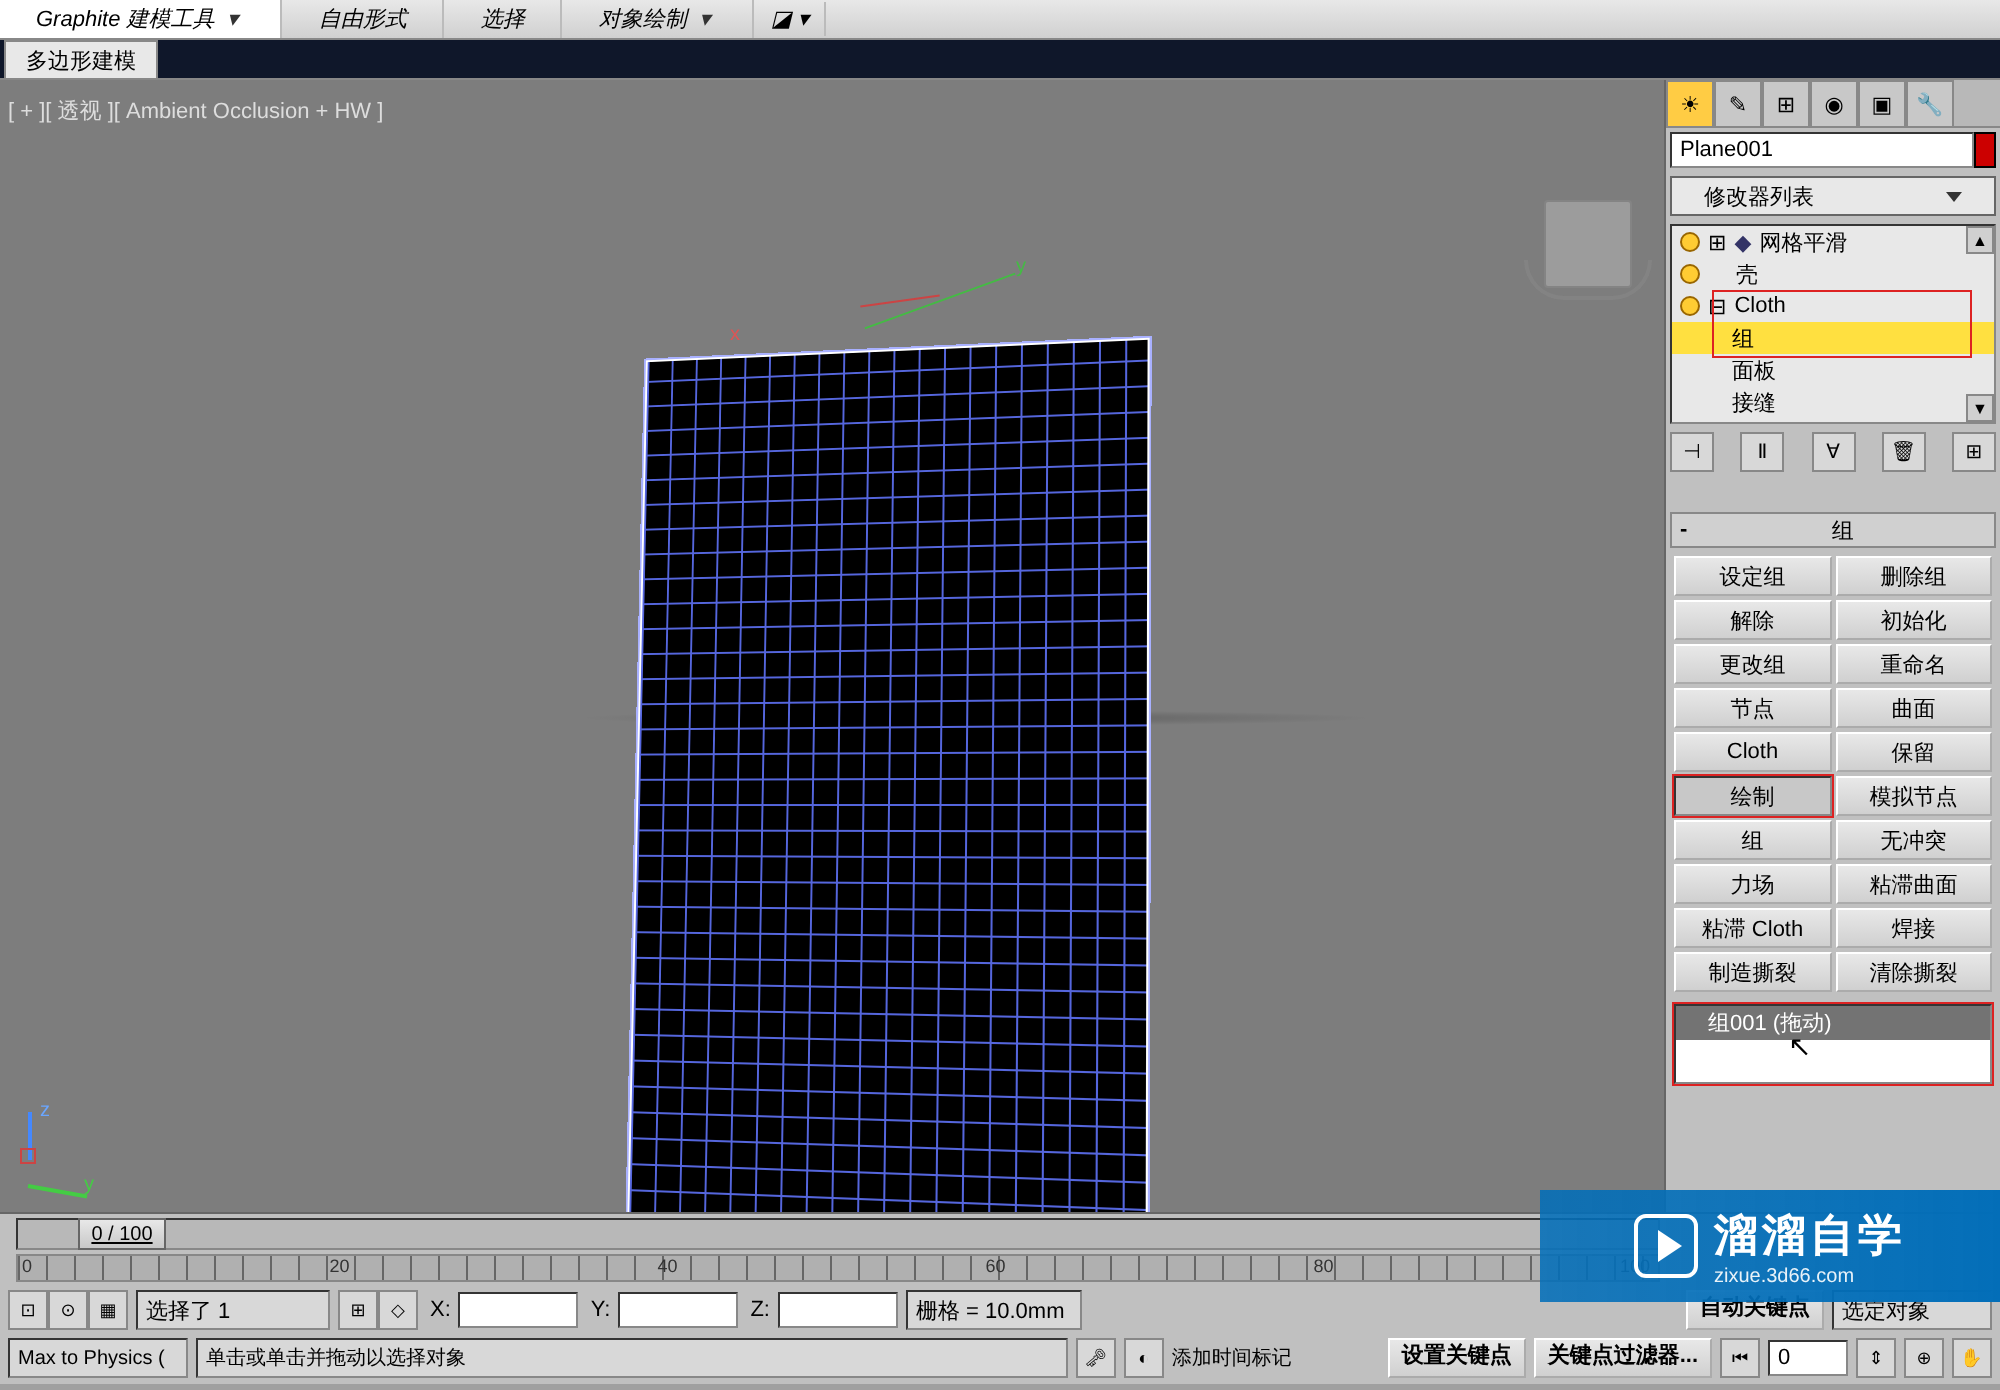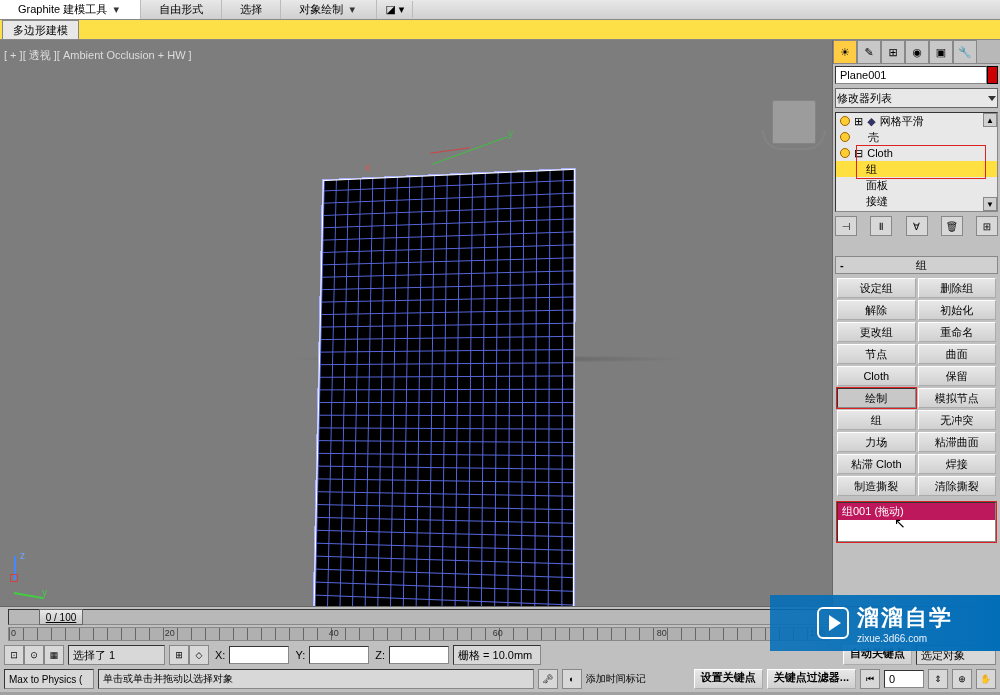"Graphite 建模工具 ▾" .ribbon-tab { font-style: none -> italic }
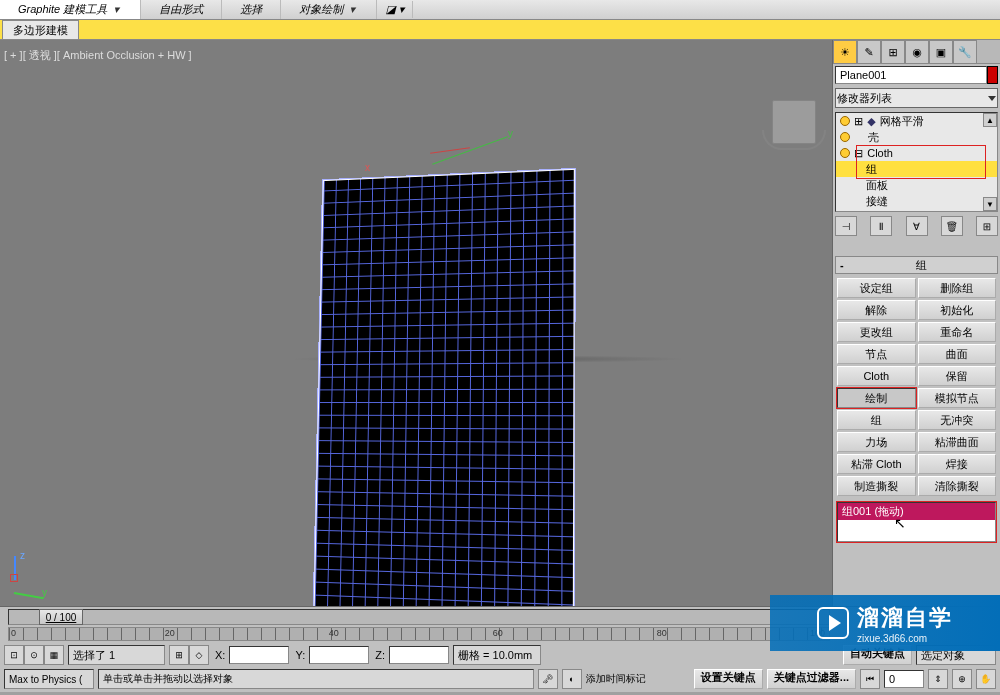"多边形建模" .sub-ribbon { background: #fde047 -> #0f172a }
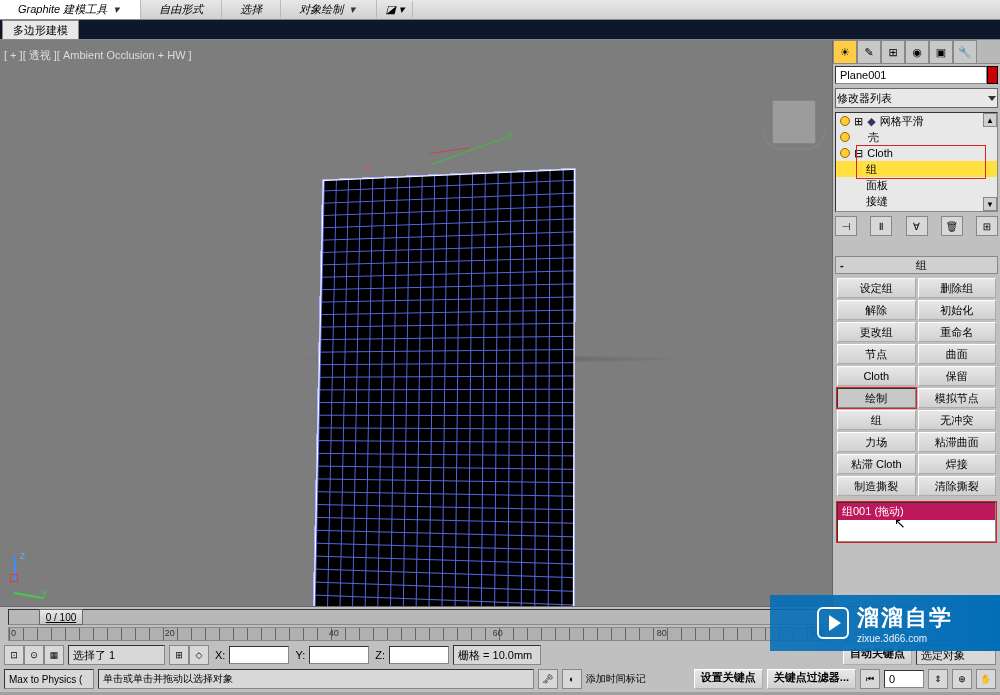"修改器列表" .dropdown { padding: 0 1px -> 0 16px }
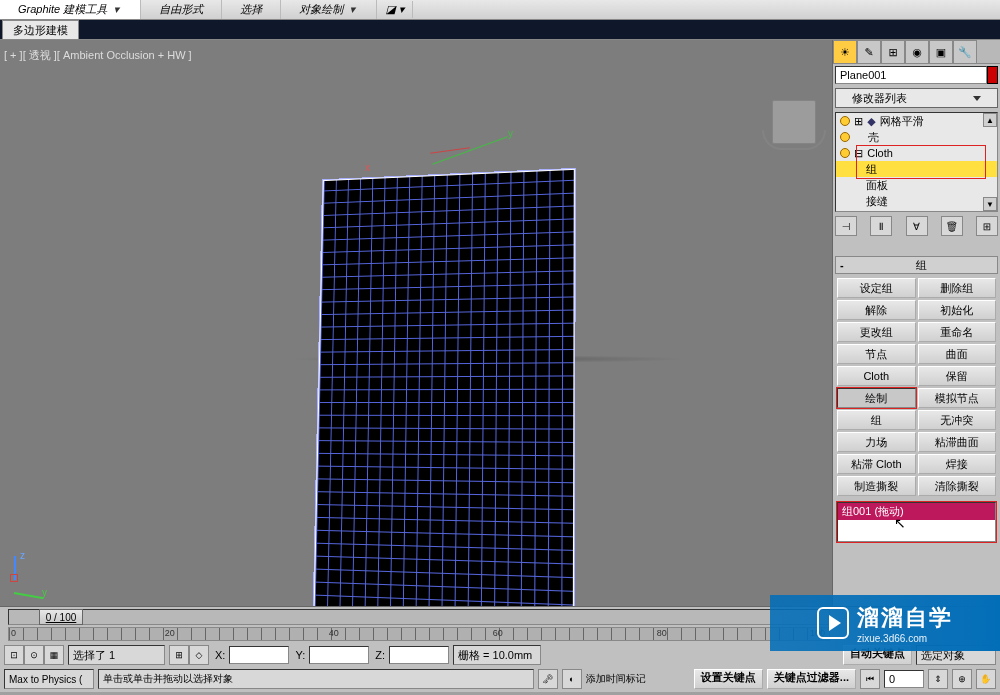"组001 (拖动)" .list-item-sel { background: #be185d -> #737373; padding: 1px 4px -> 1px 16px }
